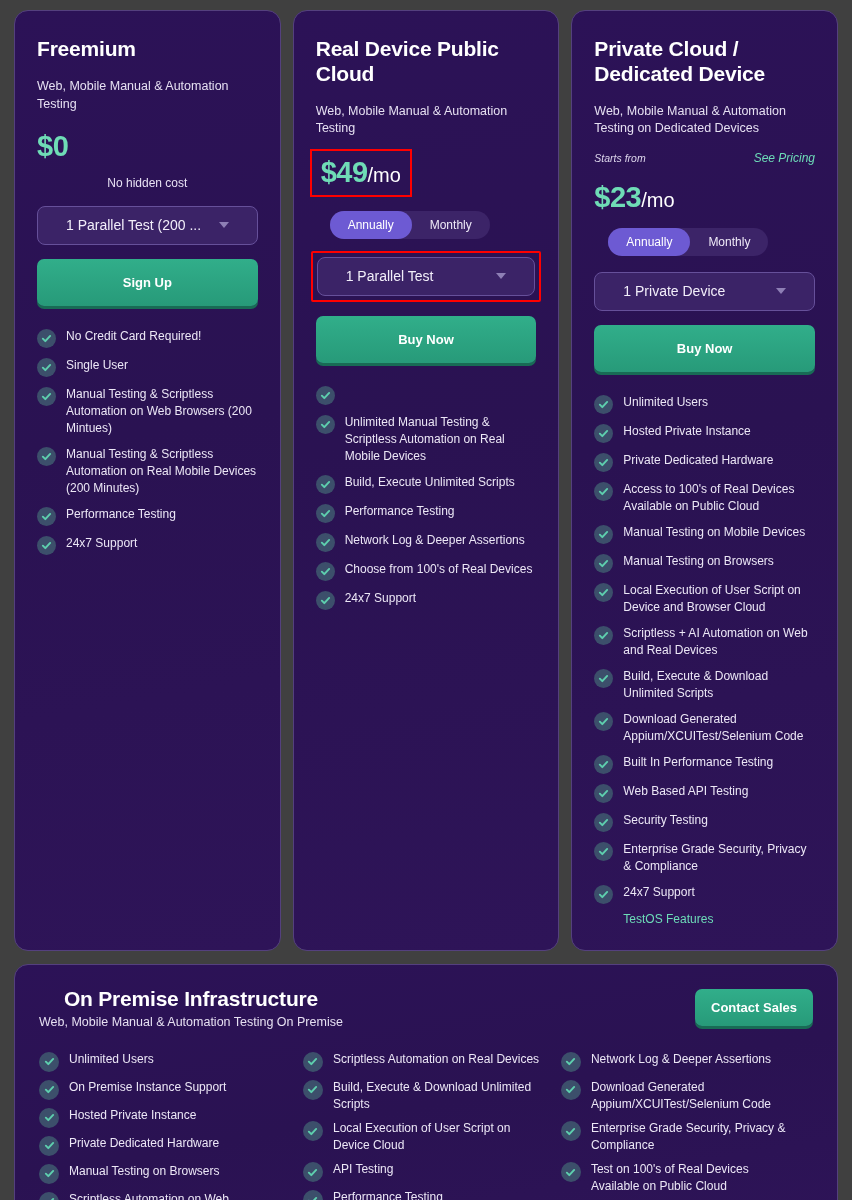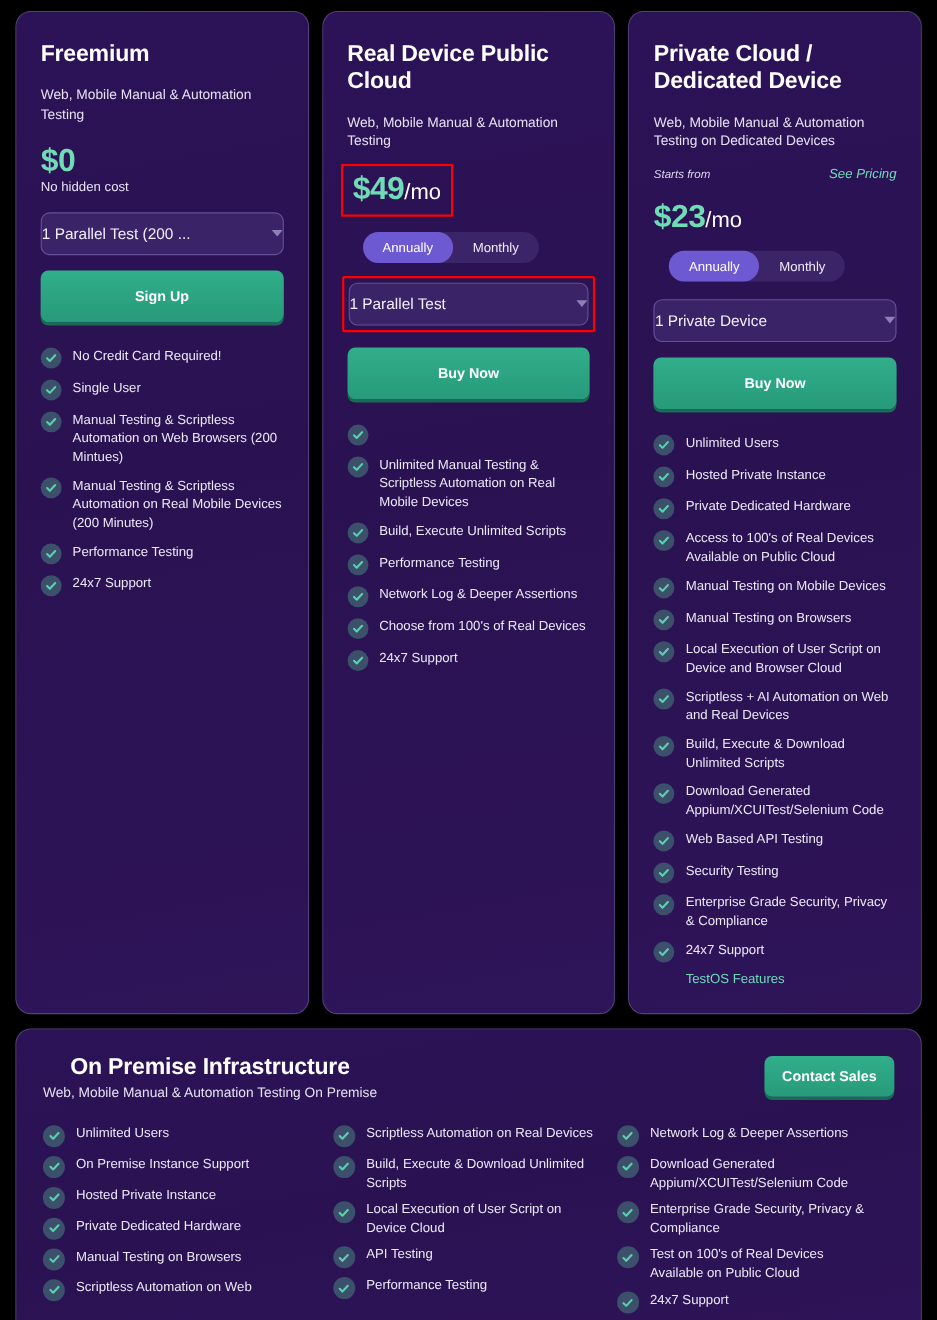"Freemium" .page { background: #000000 -> #404040 }
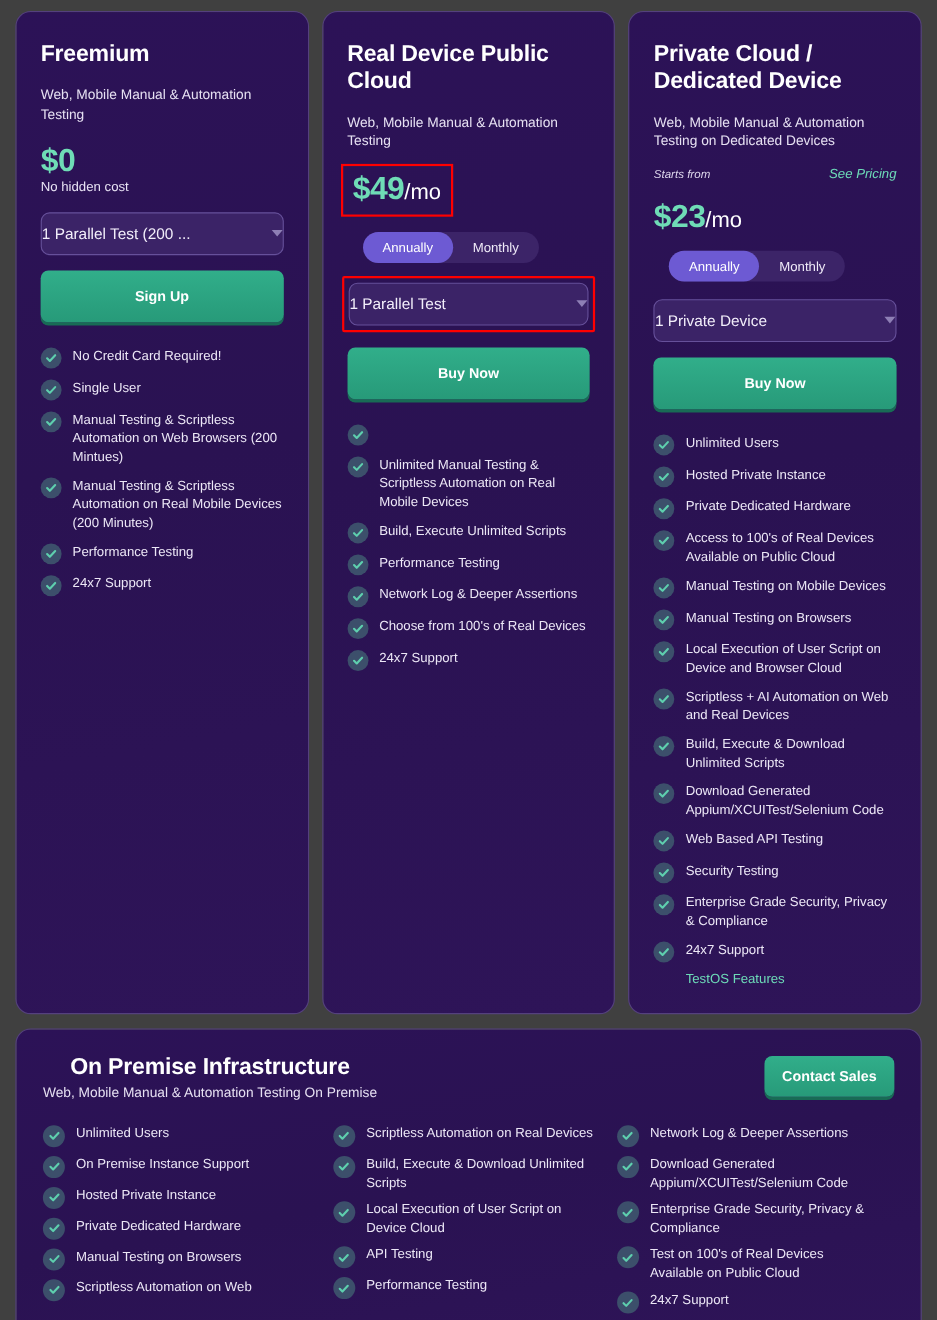"No hidden cost" .no-hidden { margin-top: none -> 13px; text-align: none -> center }
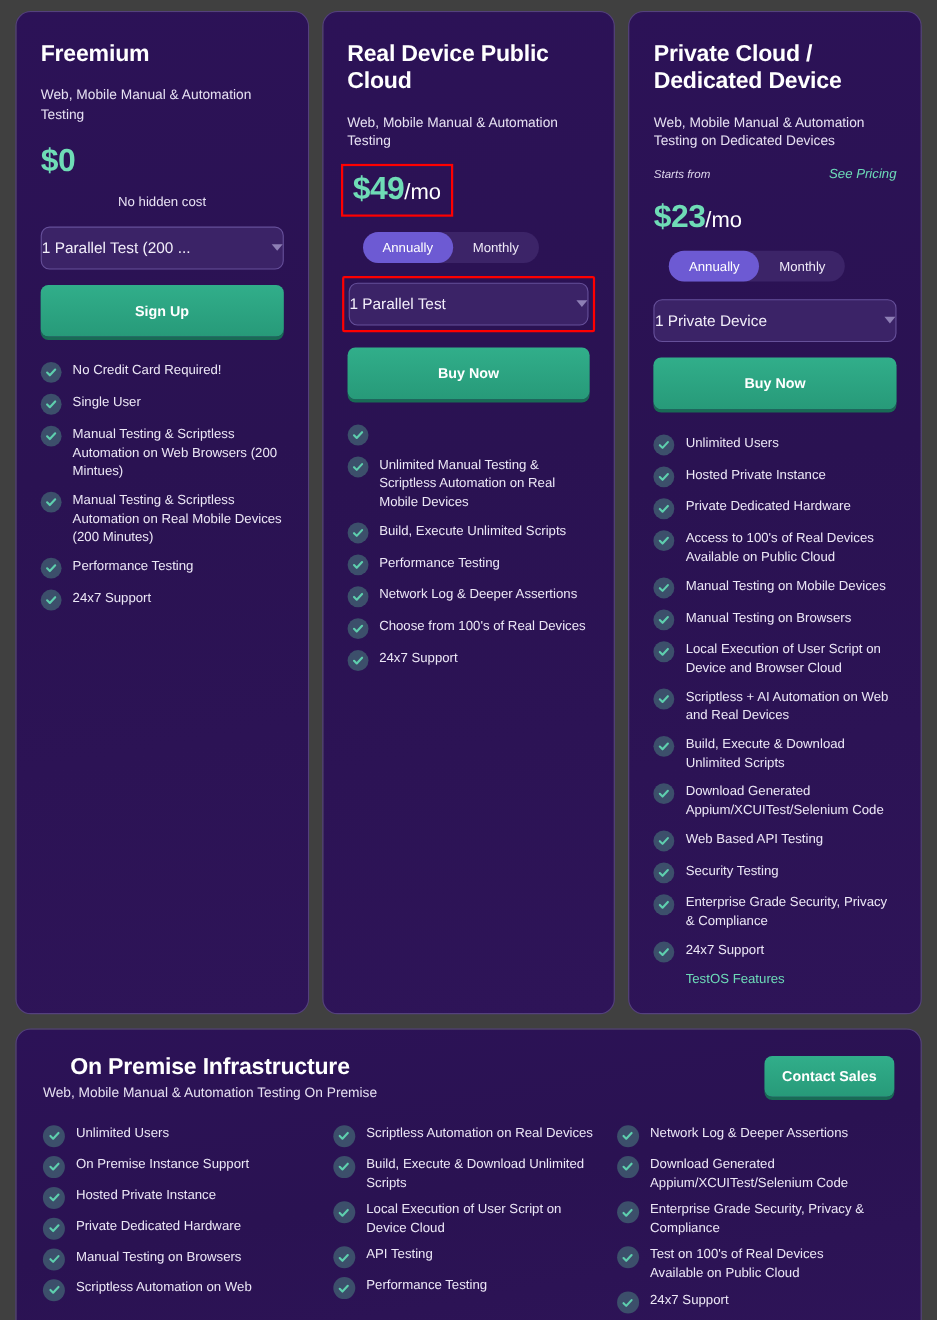"1 Parallel Test (200 ..." .select-box { padding: 0 0 -> 0 28px }
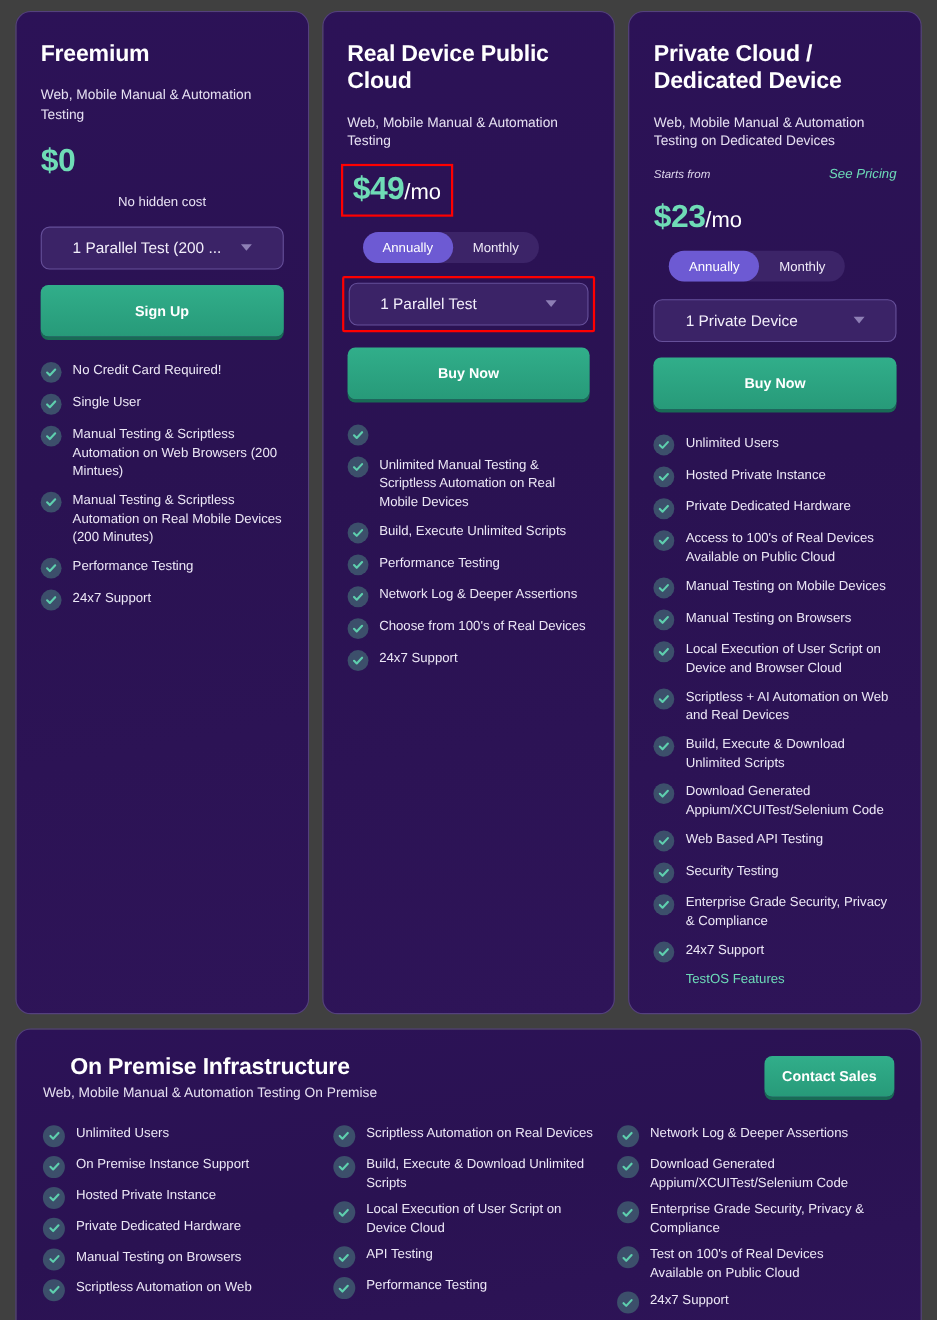"Built In Performance Testing" li.feature { html: none -> <li> <span> <svg> <path></path> </svg> </span> <span>Built In Performance Testing</span> </li> }
